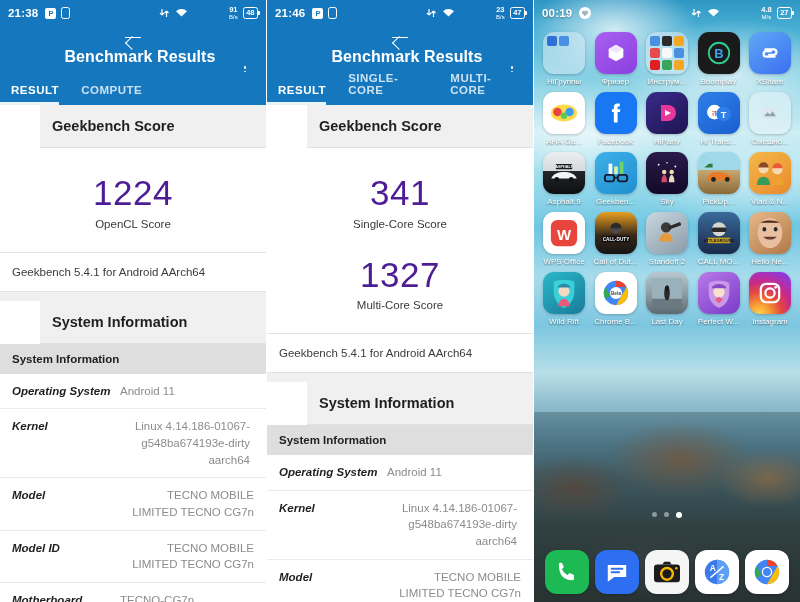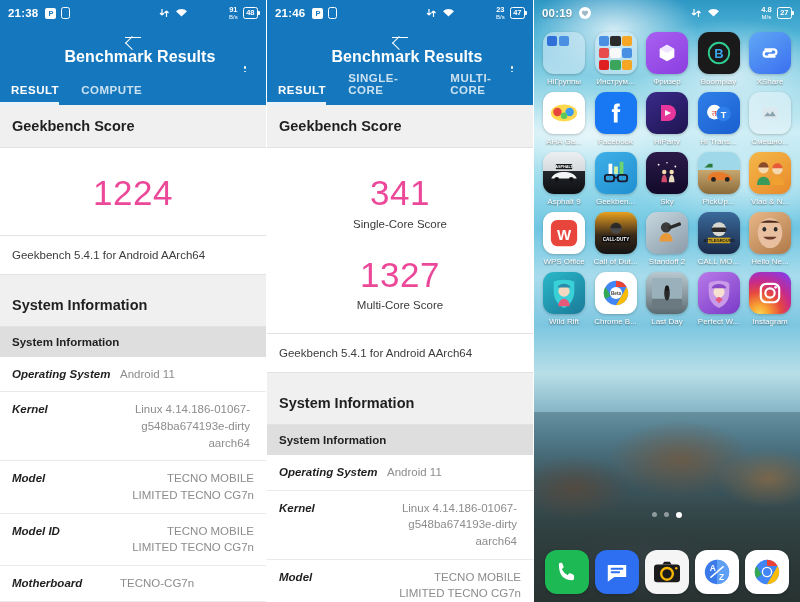"Инструм..." div.app { order: before "Фризер" -> after "Фризер" }
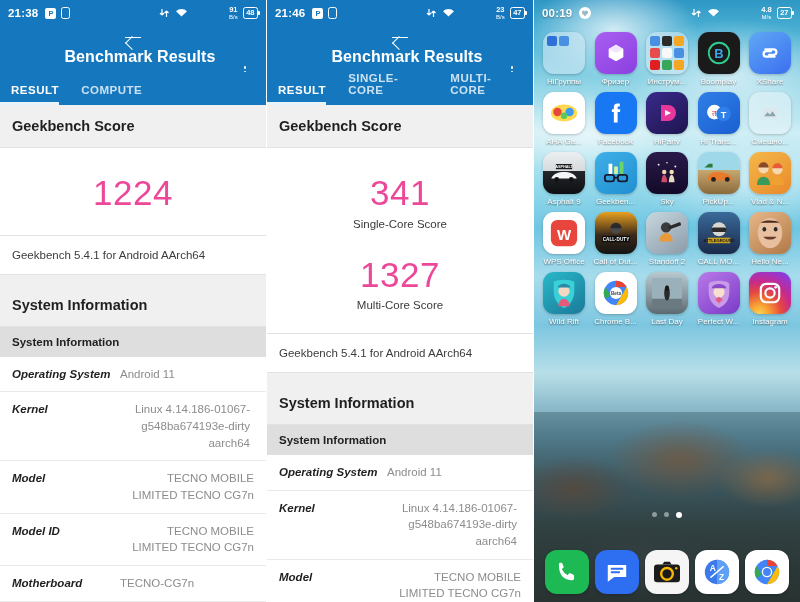"Geekbench Score" .section-title { margin-left: none -> 40px }
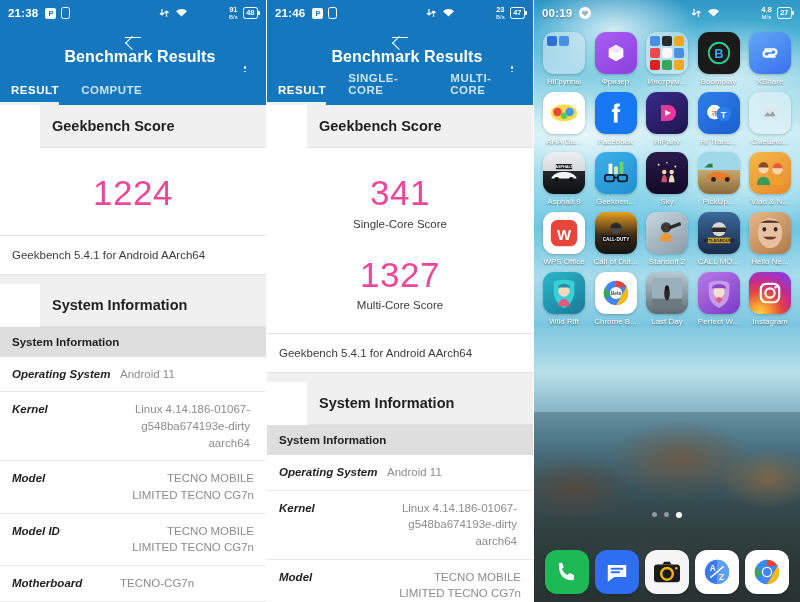"1224" .score-num { color: #ec4899 -> #4c1d95 }
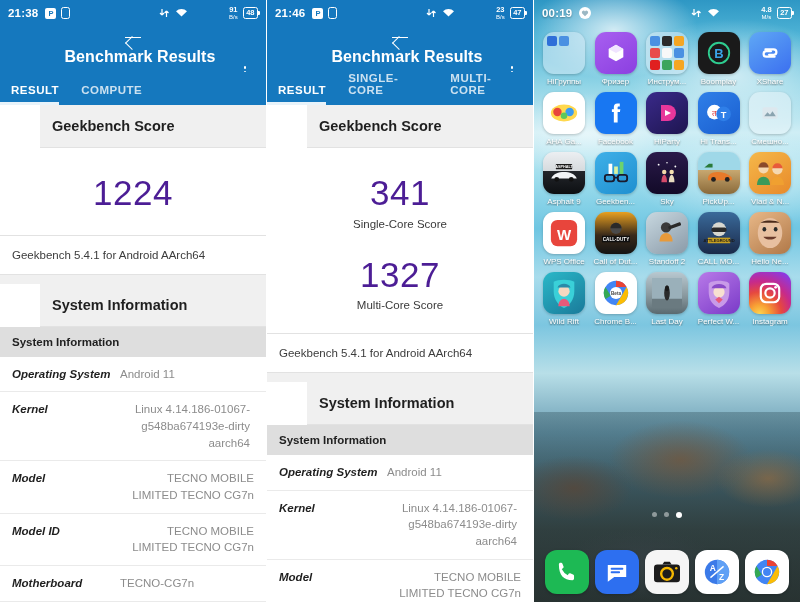"OpenCL Score" div.score-label { html: none -> <div>OpenCL Score</div> }
